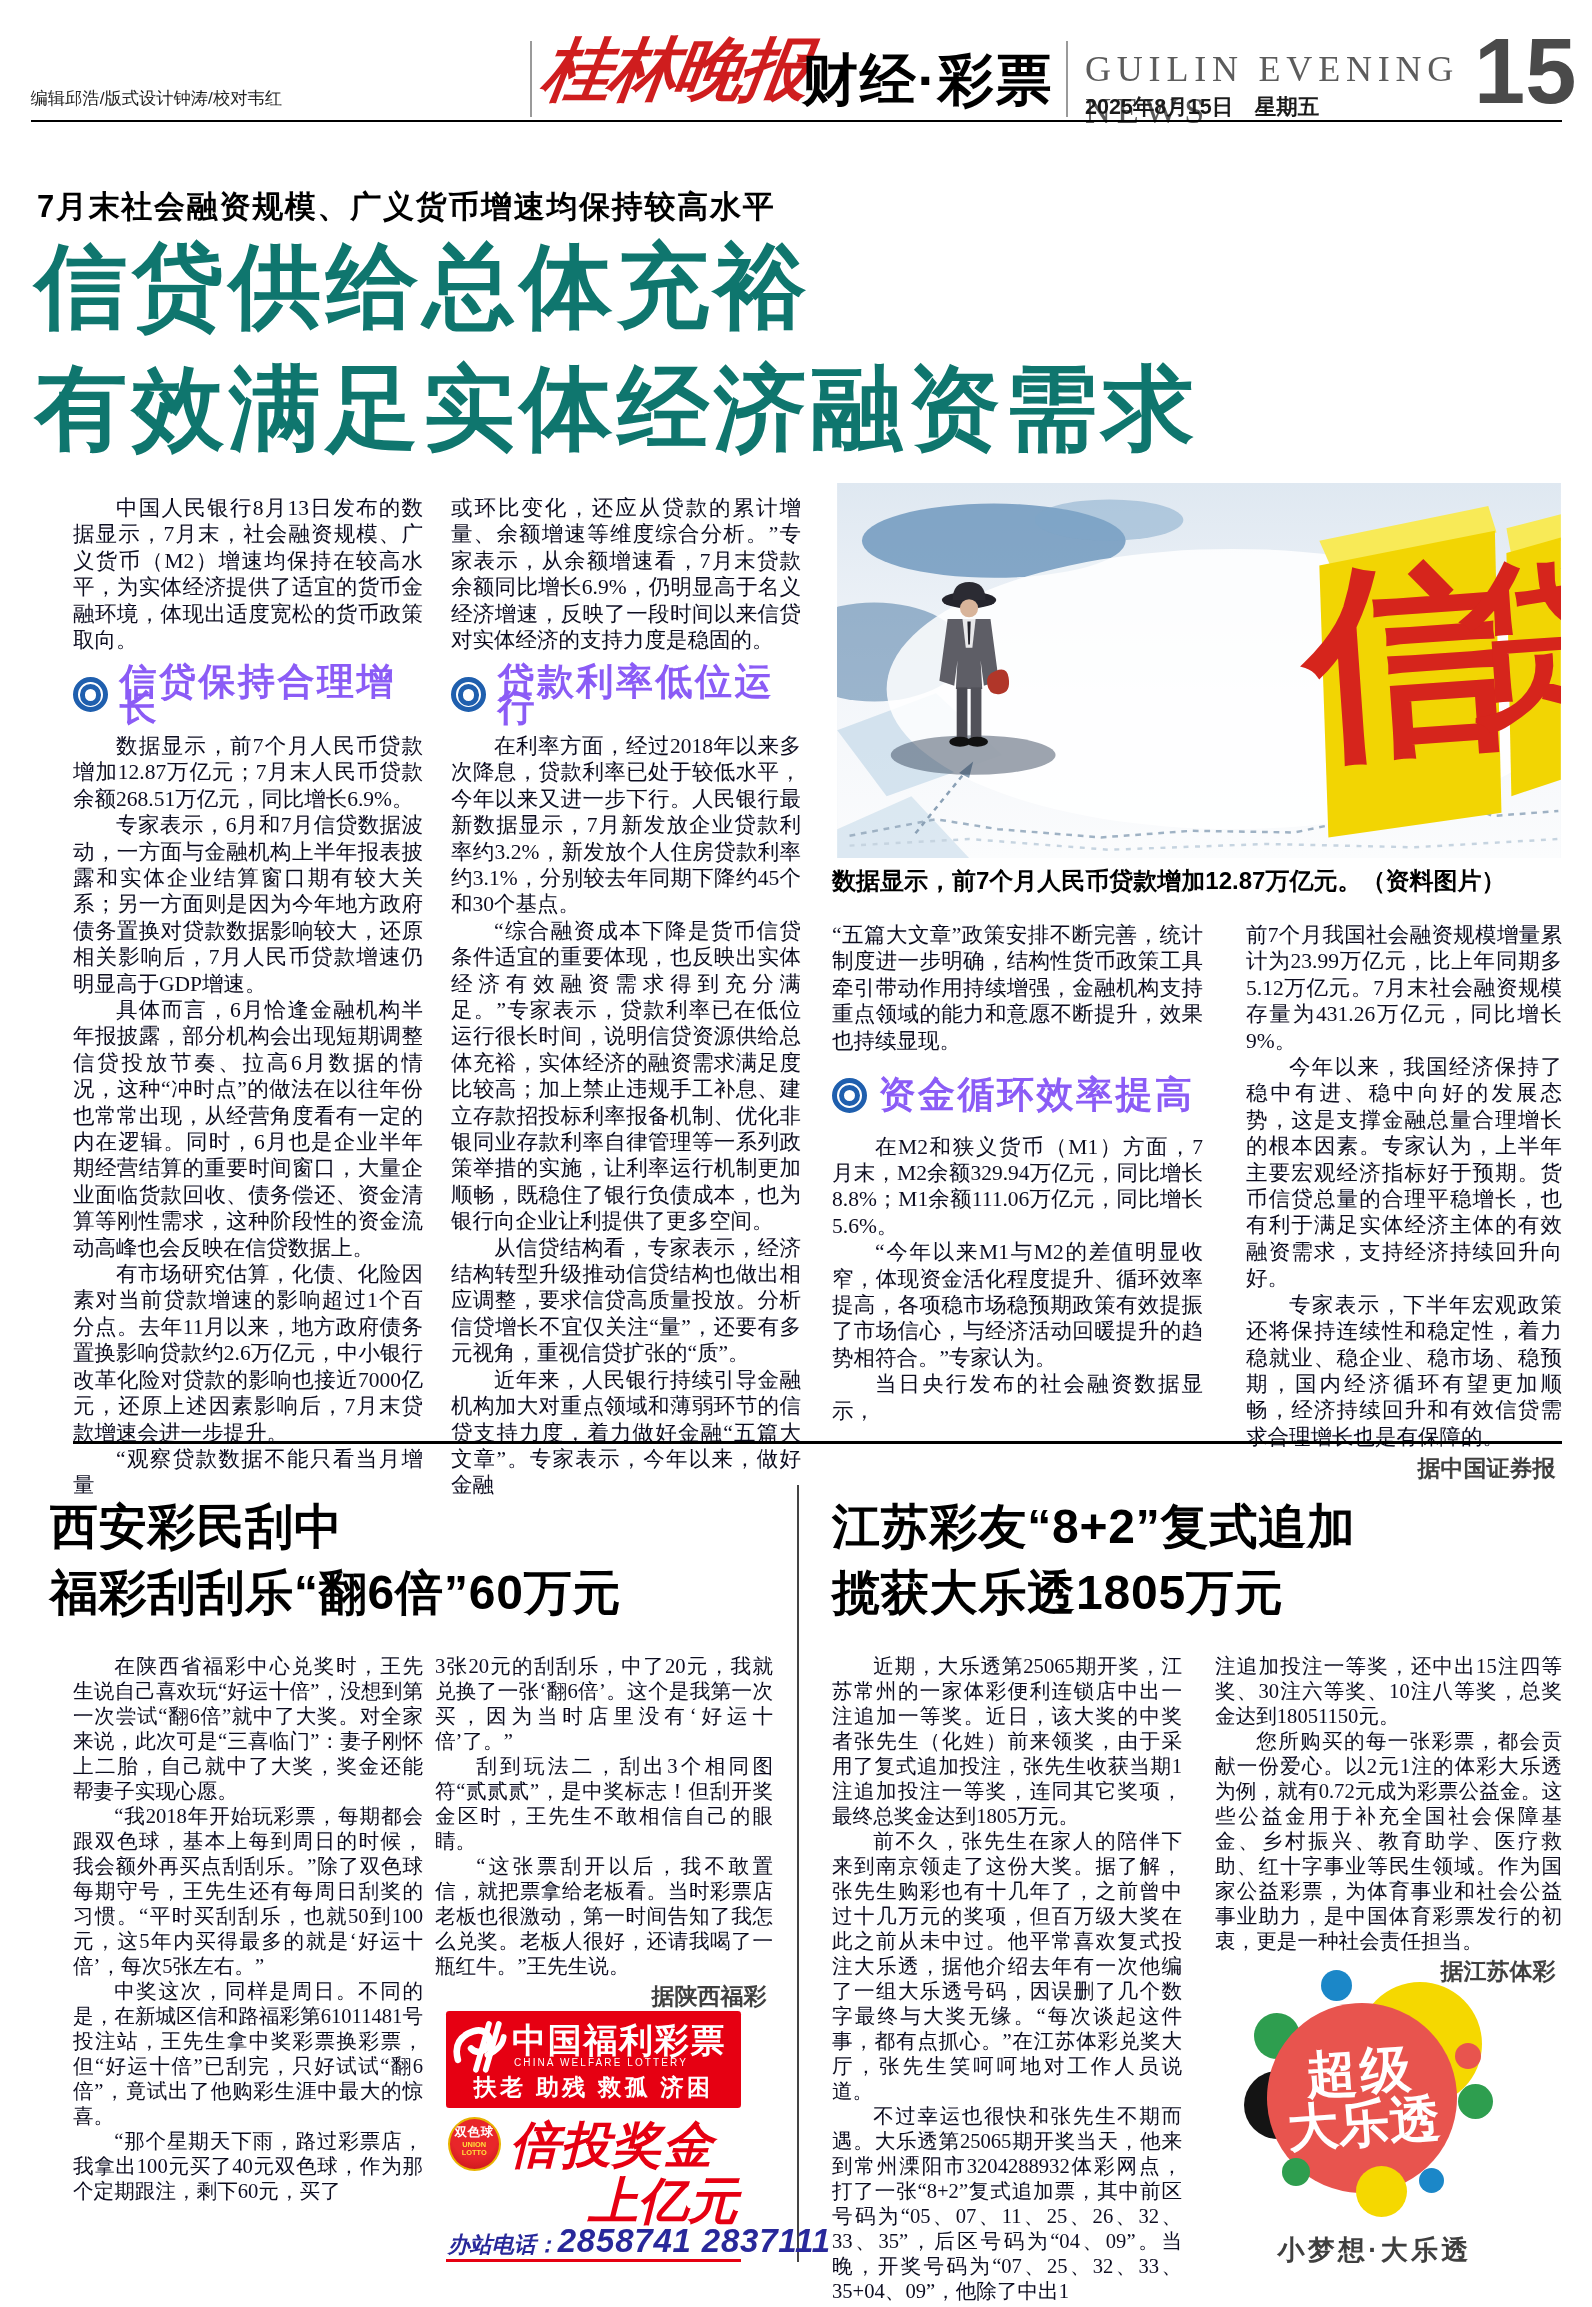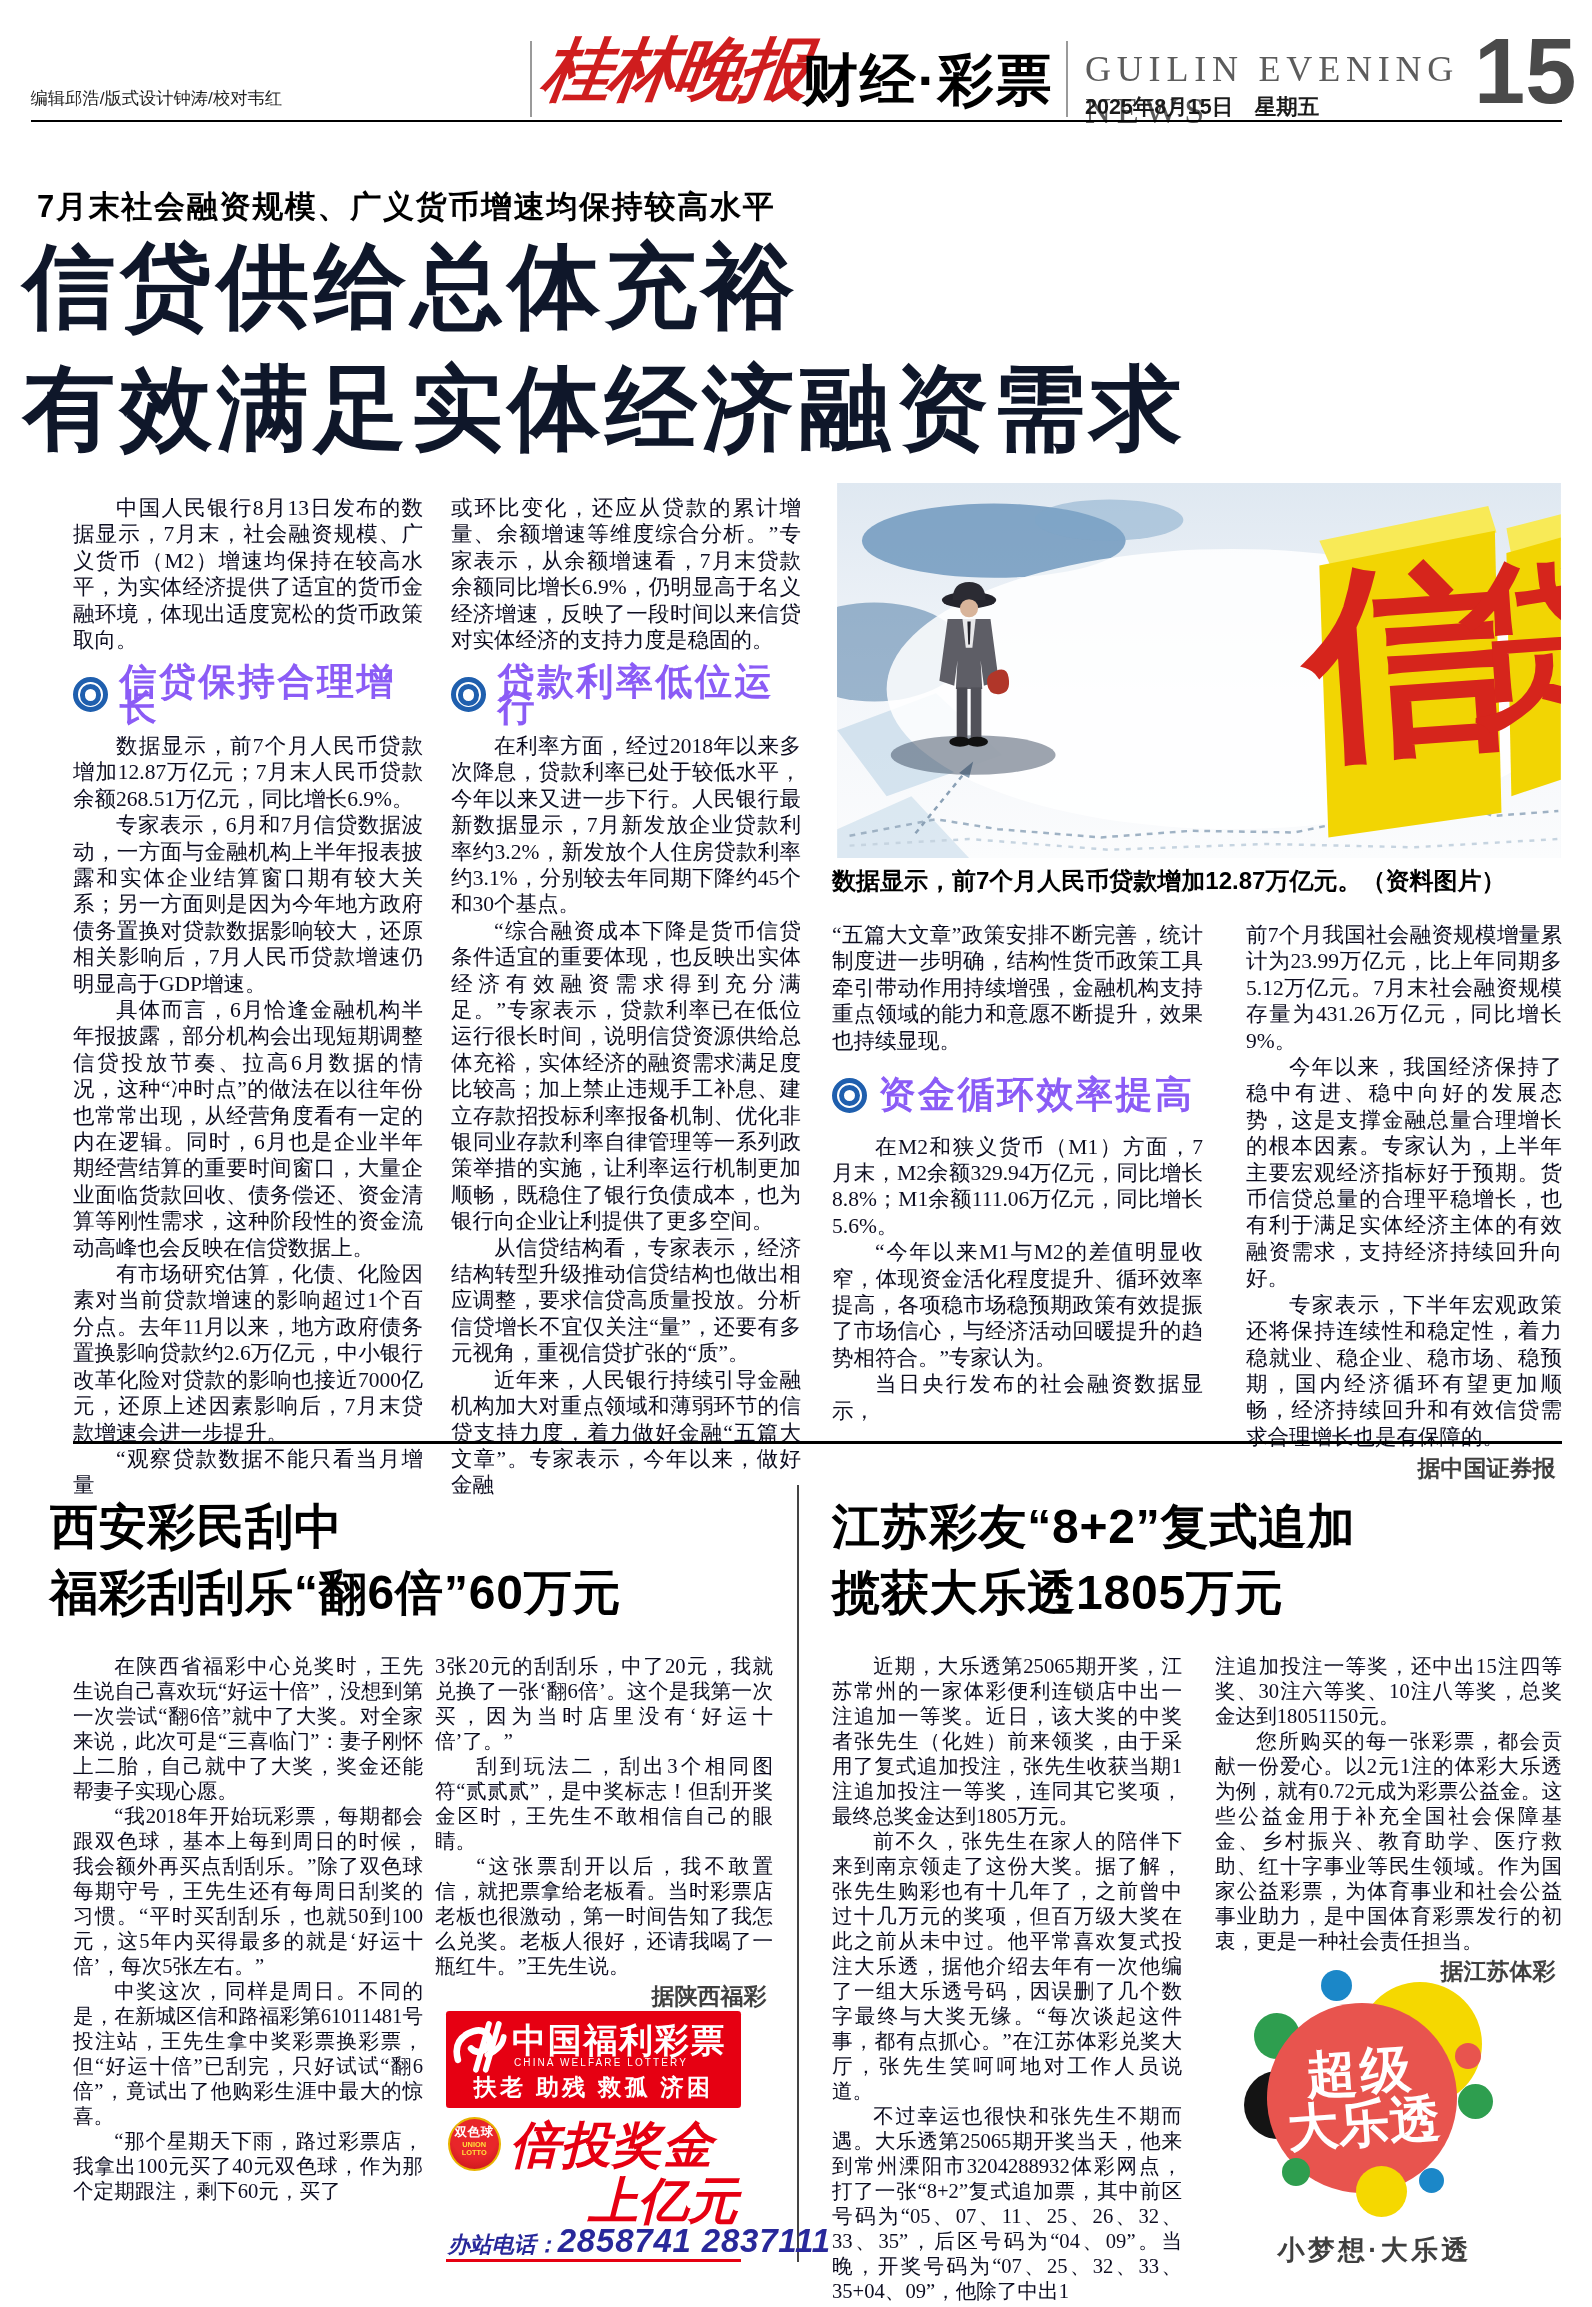"信贷供给总体充裕" .headline { color: #0f172a -> #0f766e; left: 23px -> 35px }
